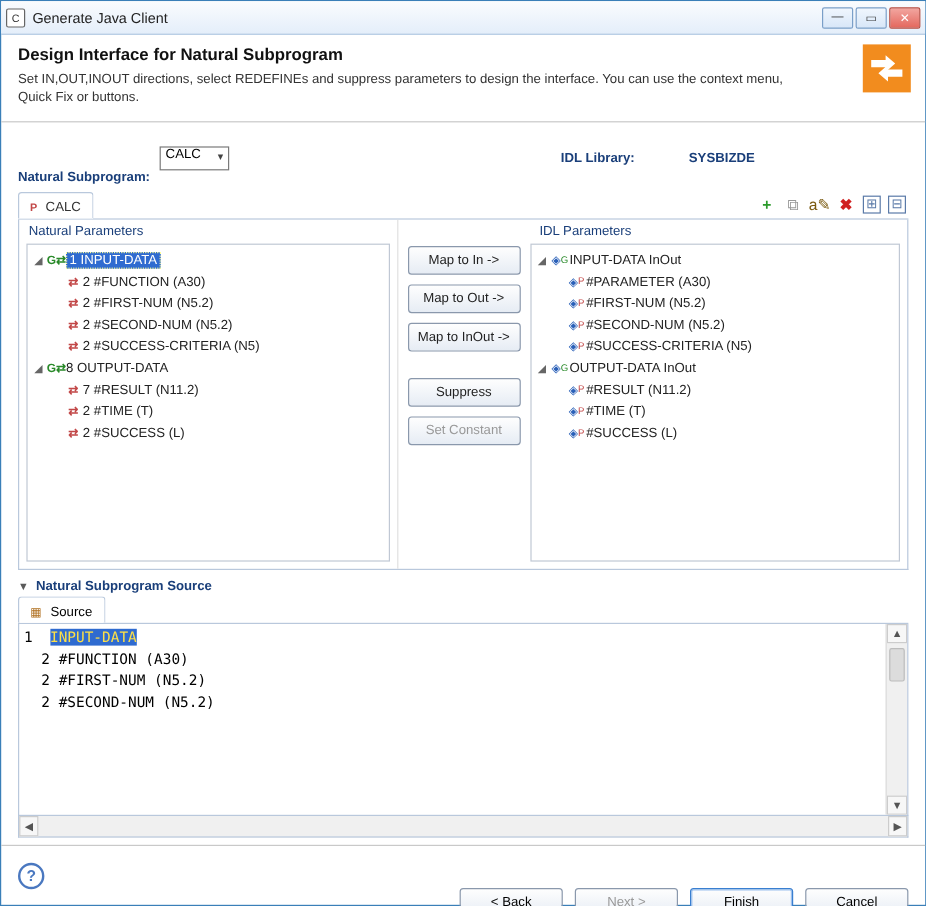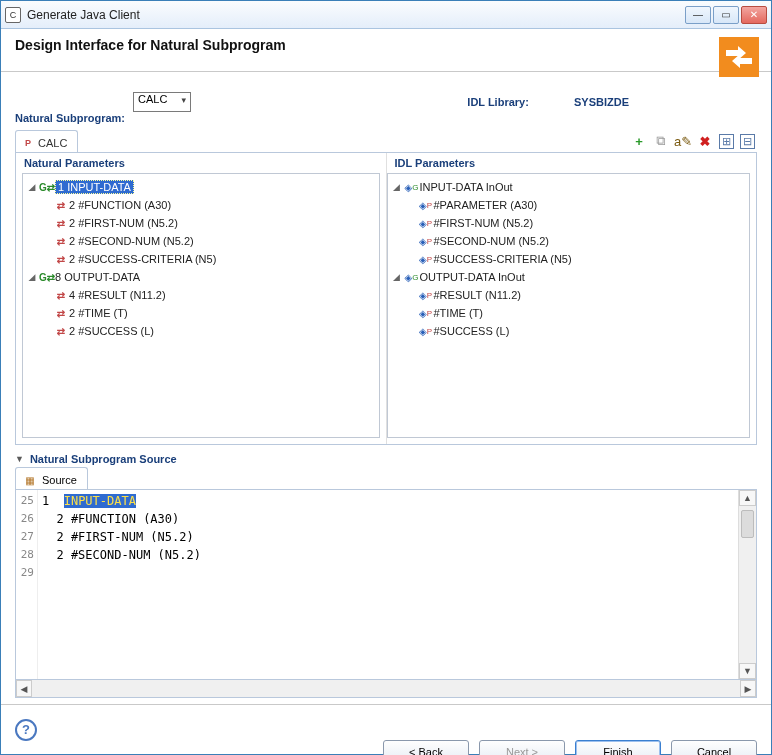"Set IN,OUT,INOUT directions, select" div.header-desc { html: none -> <div>Set IN,OUT,INOUT directions, select REDEFINEs and suppress parameters to design the interface. You can use the context menu, Quick Fix or buttons.</div> }
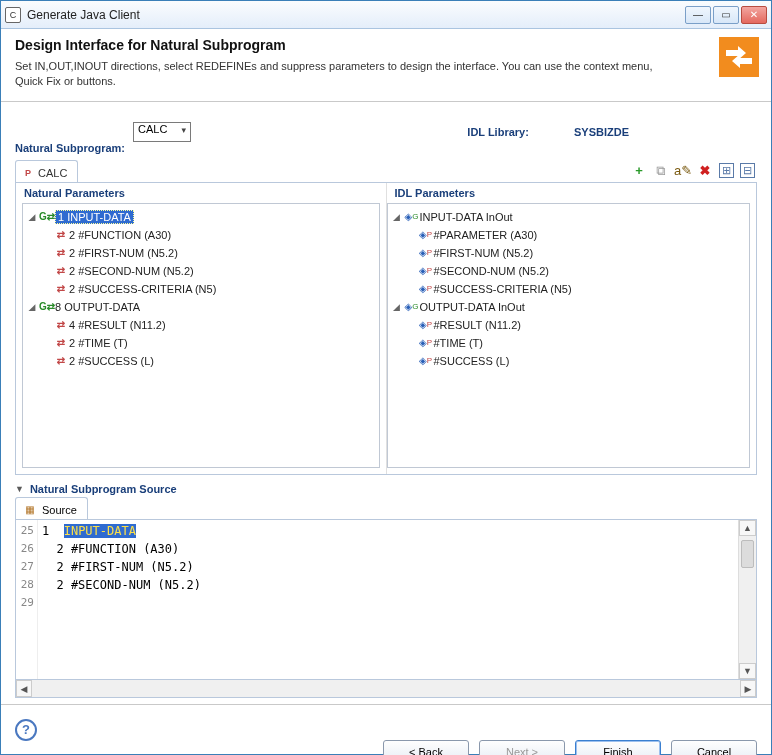"Natural Parameters" .pane-title { font-weight: bold -> normal }
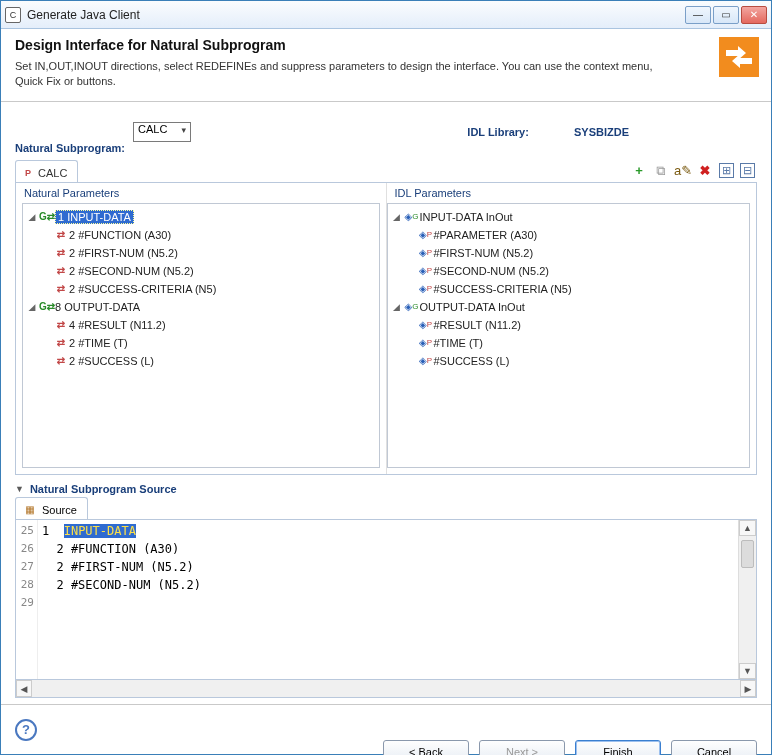"Map to In ->" div.mid-btns { html: none -> <div> <button>Map to In -&gt;</button> <button>Map to Out -&gt;</button> <button>Map to InOut -&gt;</button> <div></div> <button>Suppress</button> <button>Set Constant</button> </div> }
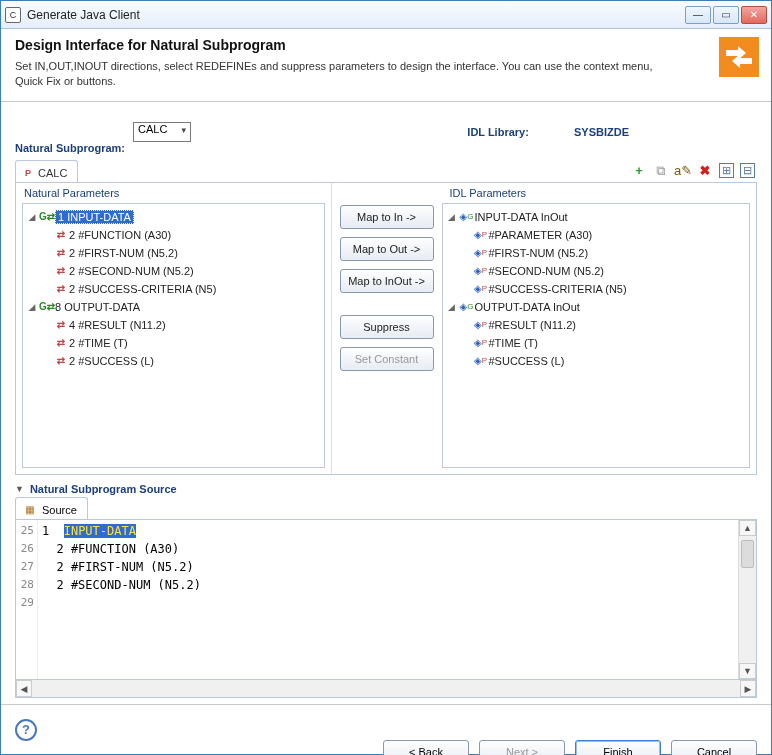"4 #RESULT (N11.2)" span { text: 4 -> 7 }
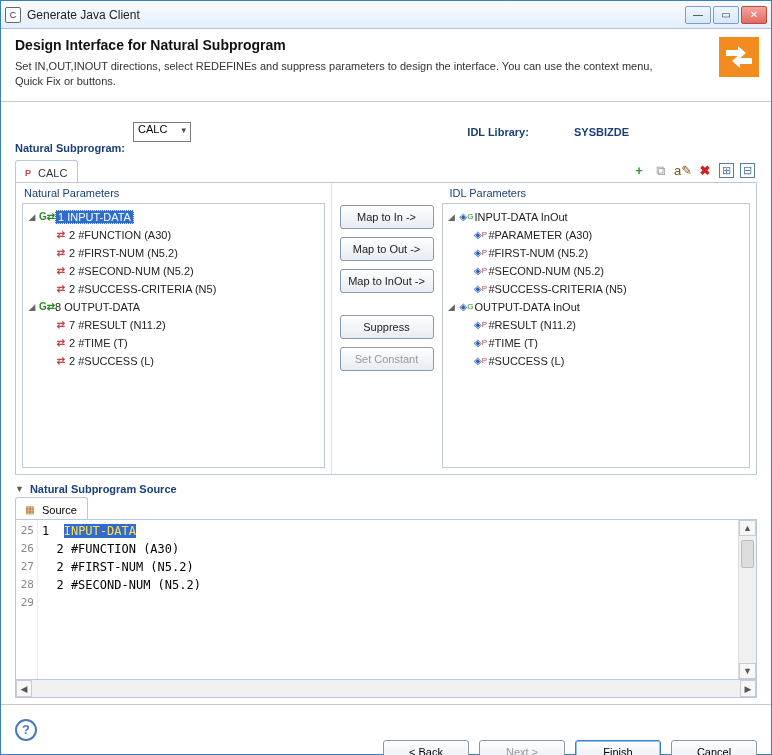"25" div.gutter { html: <div> <div>25</div> <div>26</div> <div>27</div> <div>28</div> <div>29</div> </div> -> none }
